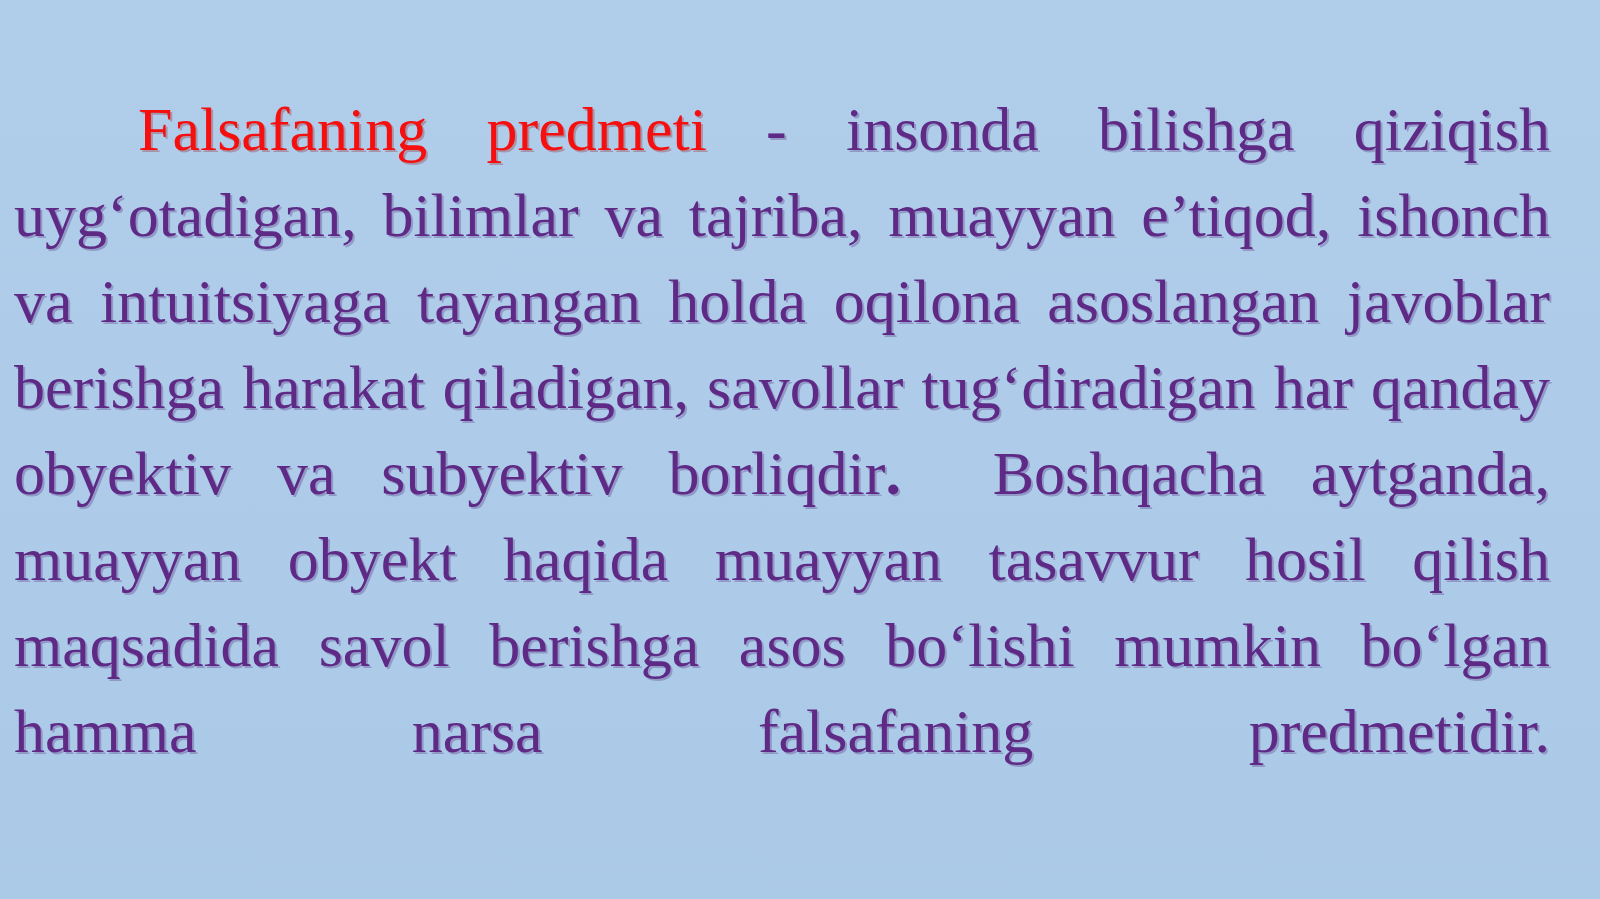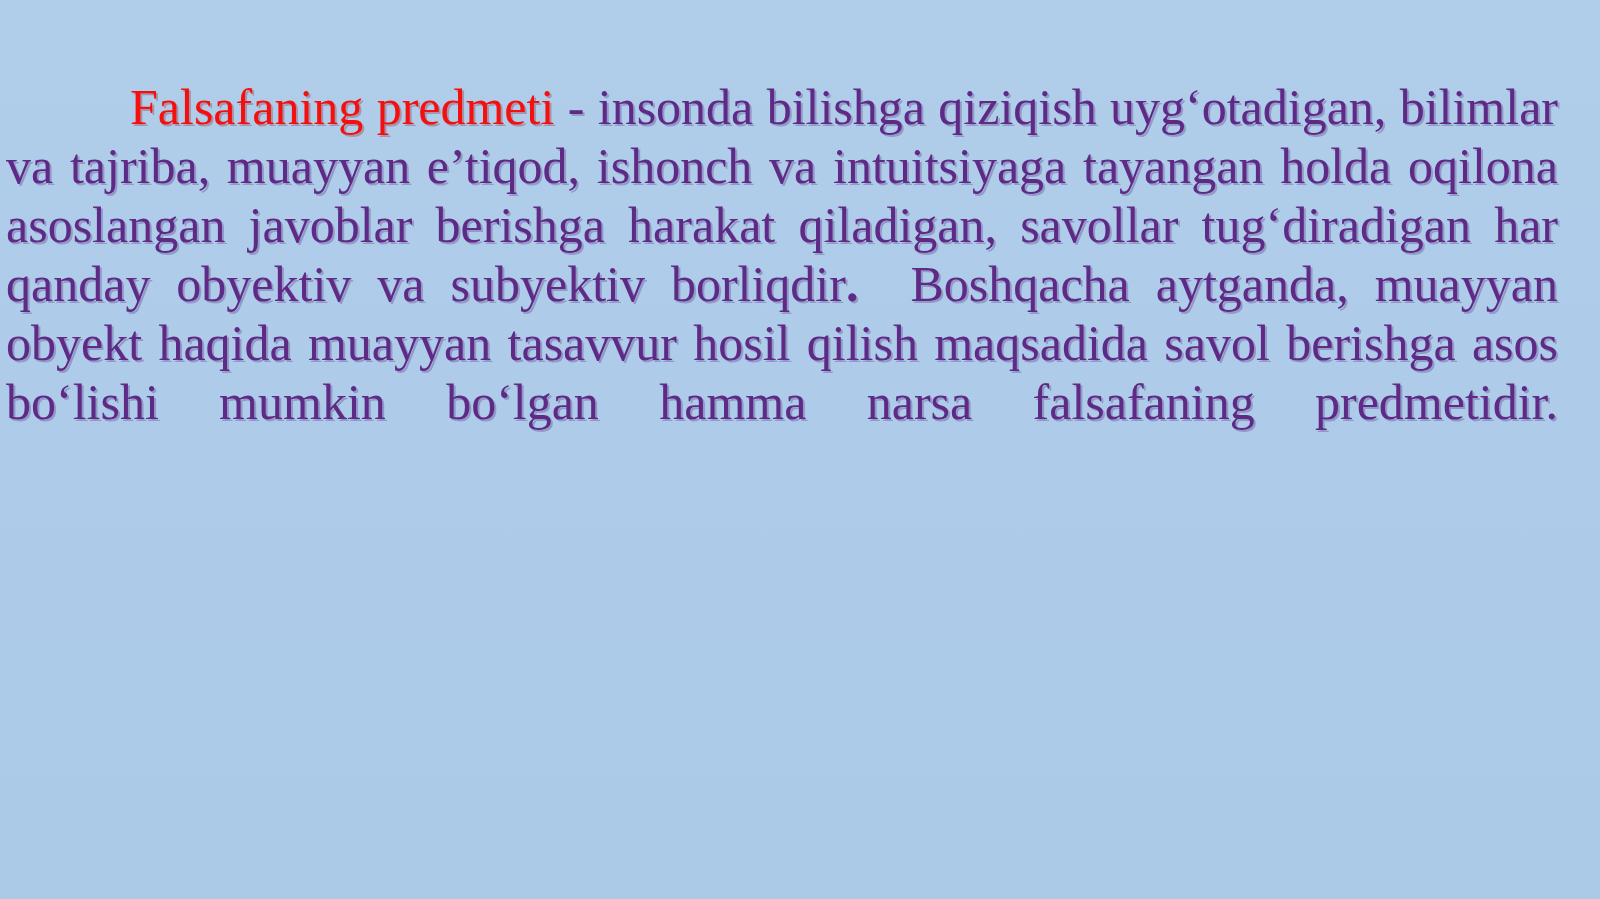"Falsafaning predmeti - insonda bilishga" .body-text { font-size: 50px -> 62px; line-height: 59px -> 86px; margin: 0 -> 8px }
